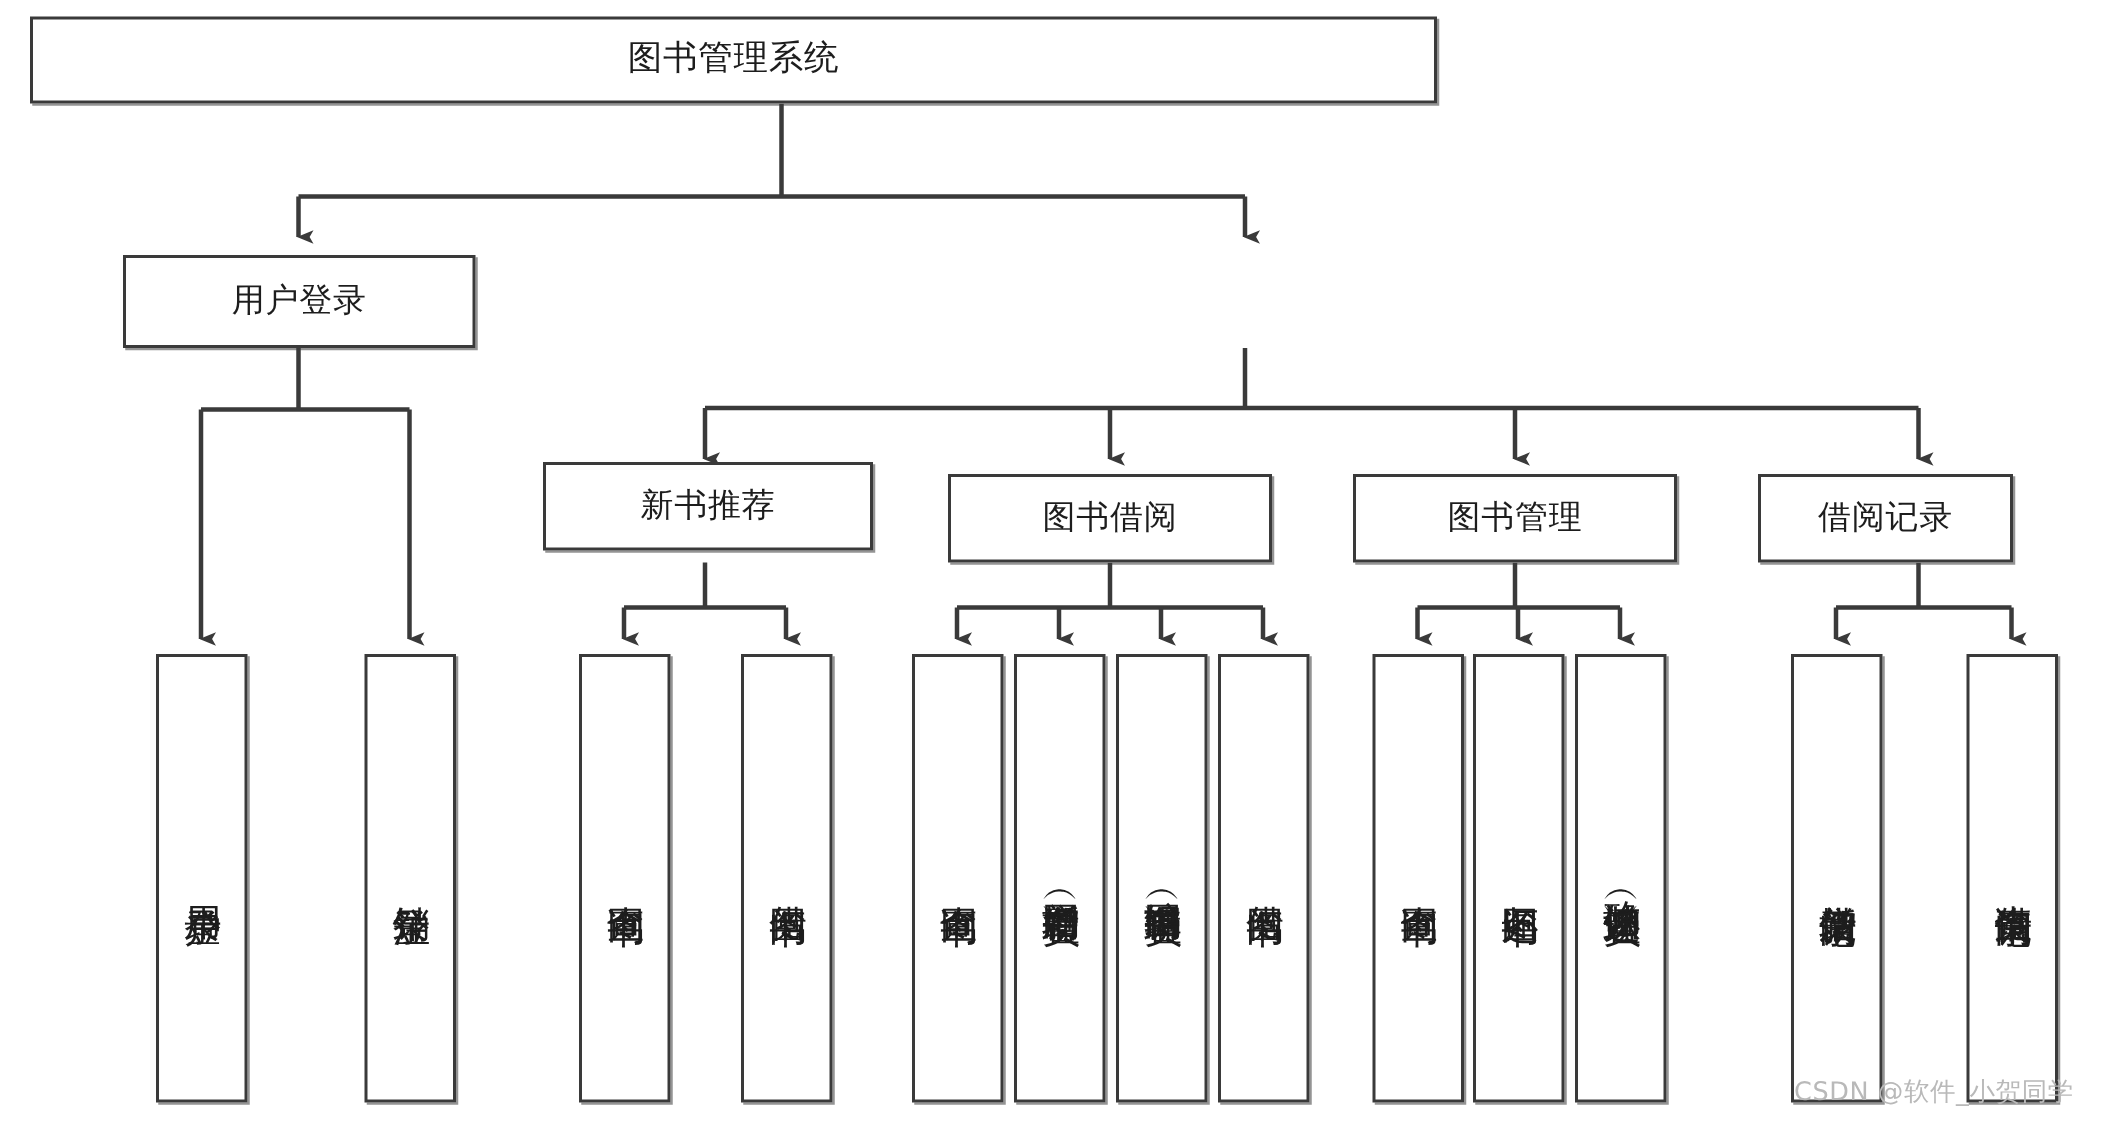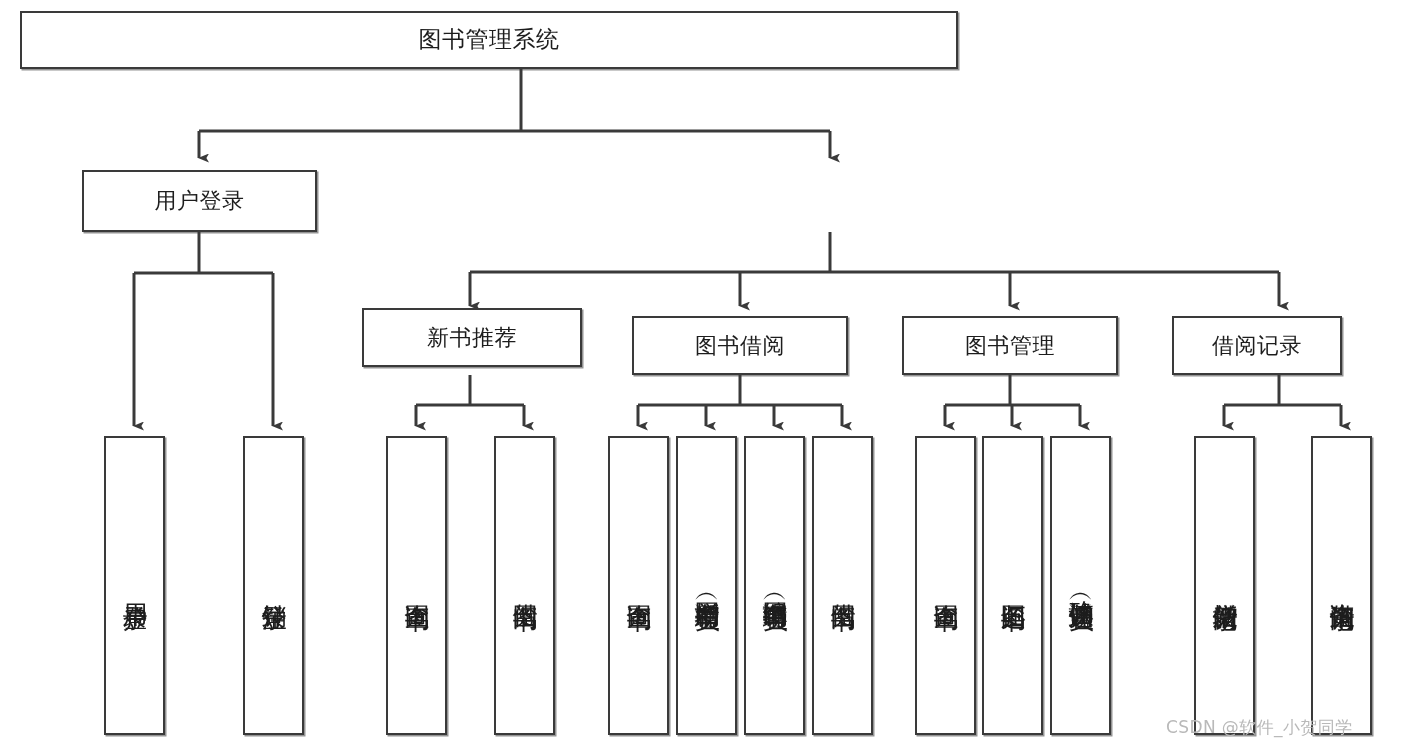"CSDN @软件_小贺同学" div.watermark { left: 1166px -> 1196px }
